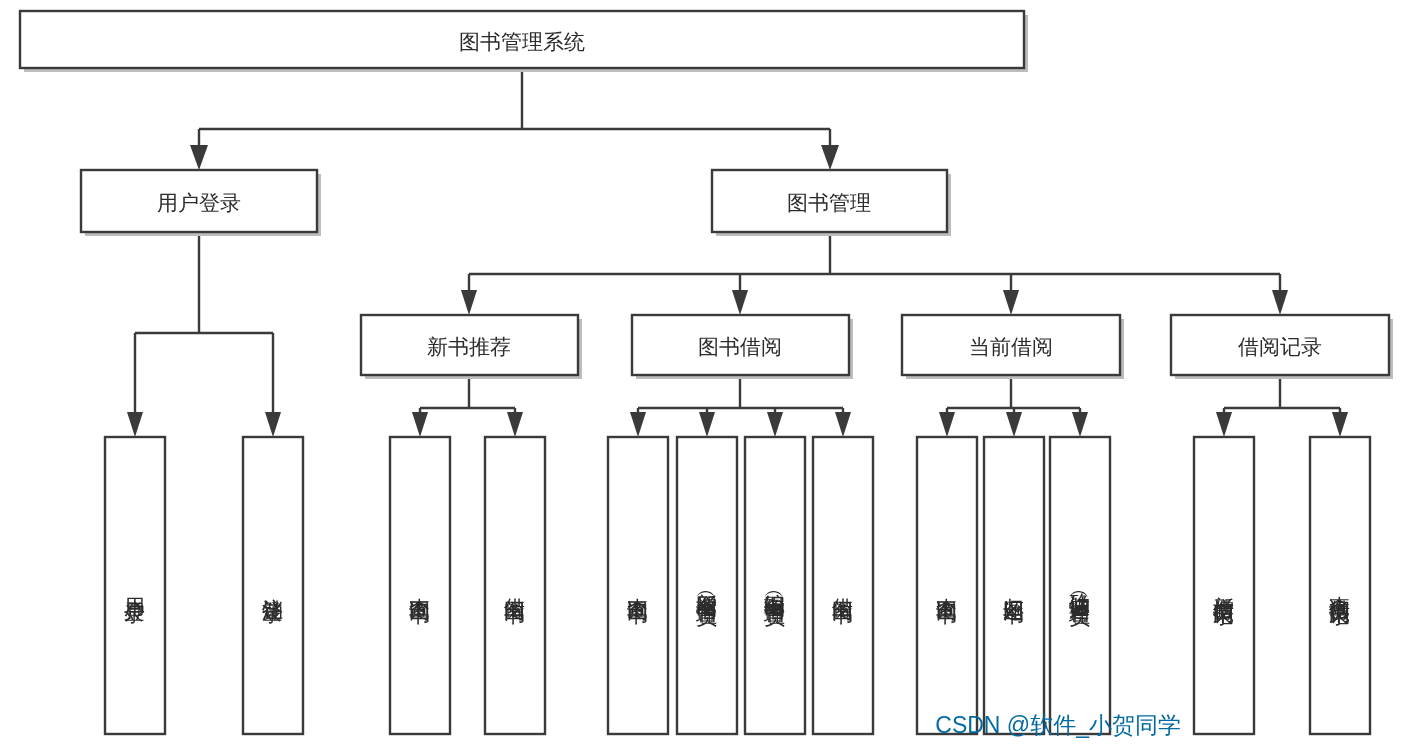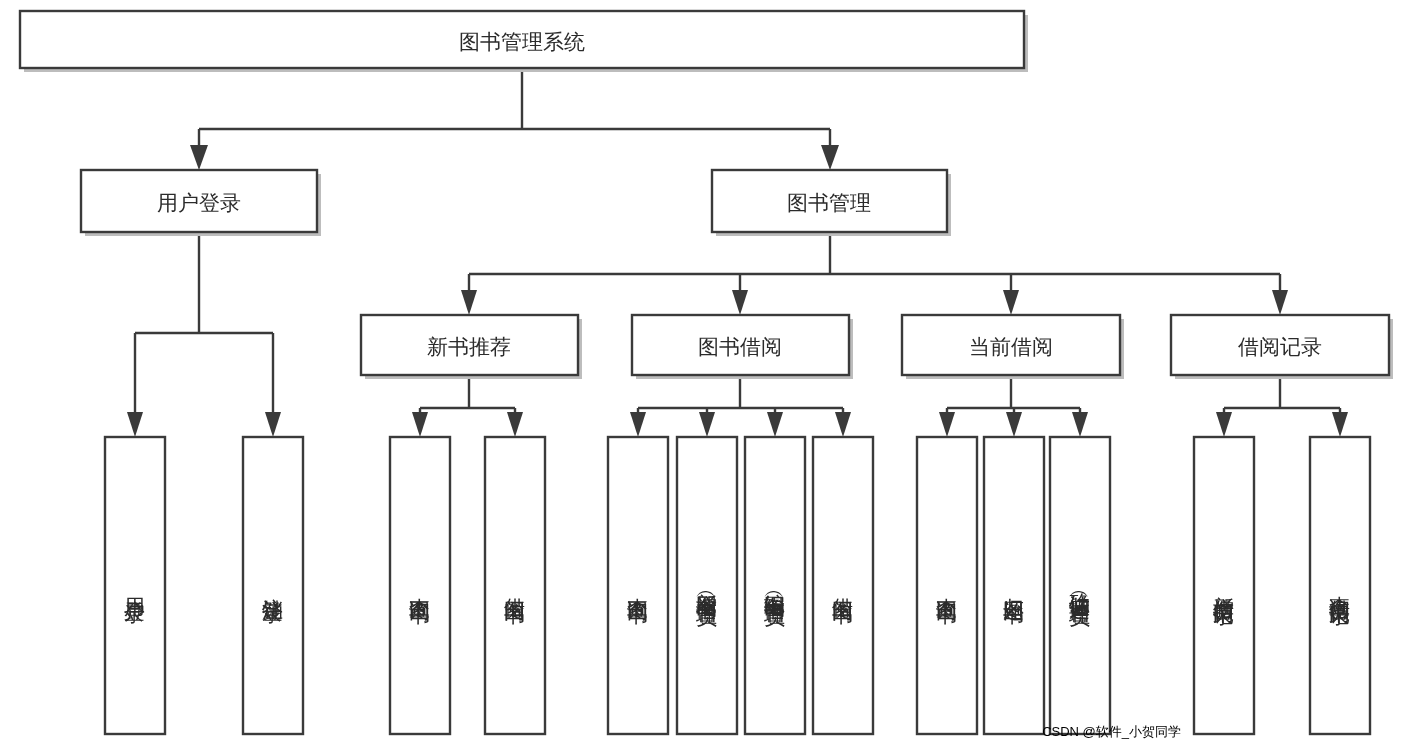"CSDN @软件_小贺同学" .watermark { color: #000000 -> #0369a1; font-size: 13px -> 23px }
